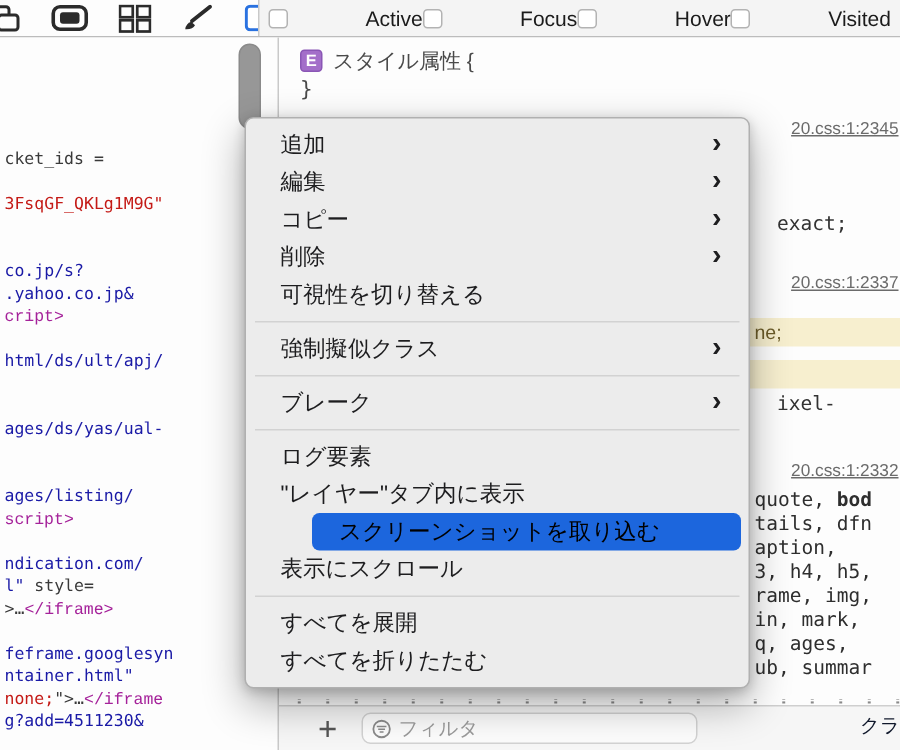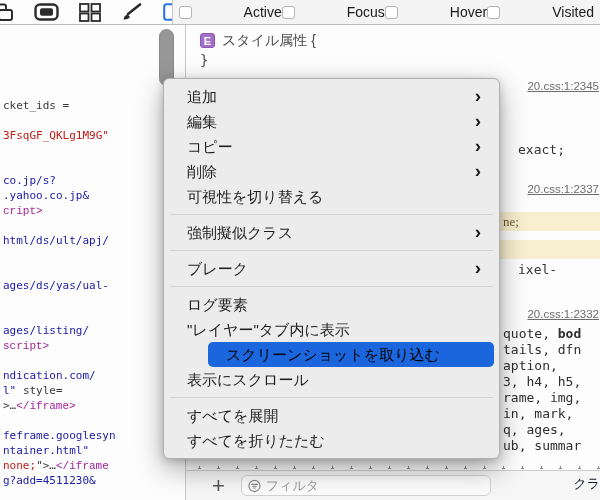"ne;" .warn-row .warn-text { font-family: Liberation Serif, serif -> Liberation Sans, sans-serif }
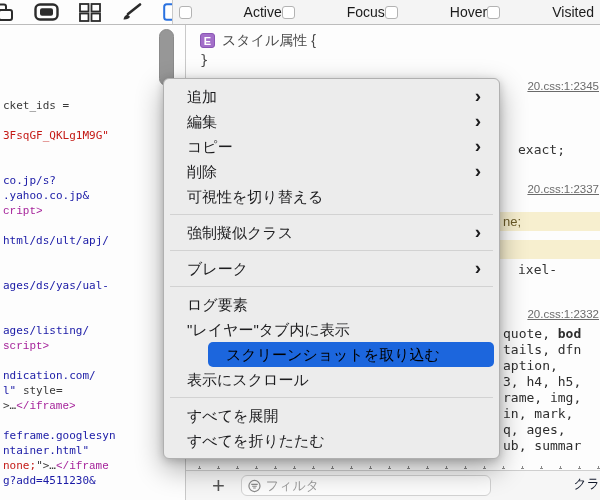"フィルタ" .filter-box { width: 250px -> 224px }
